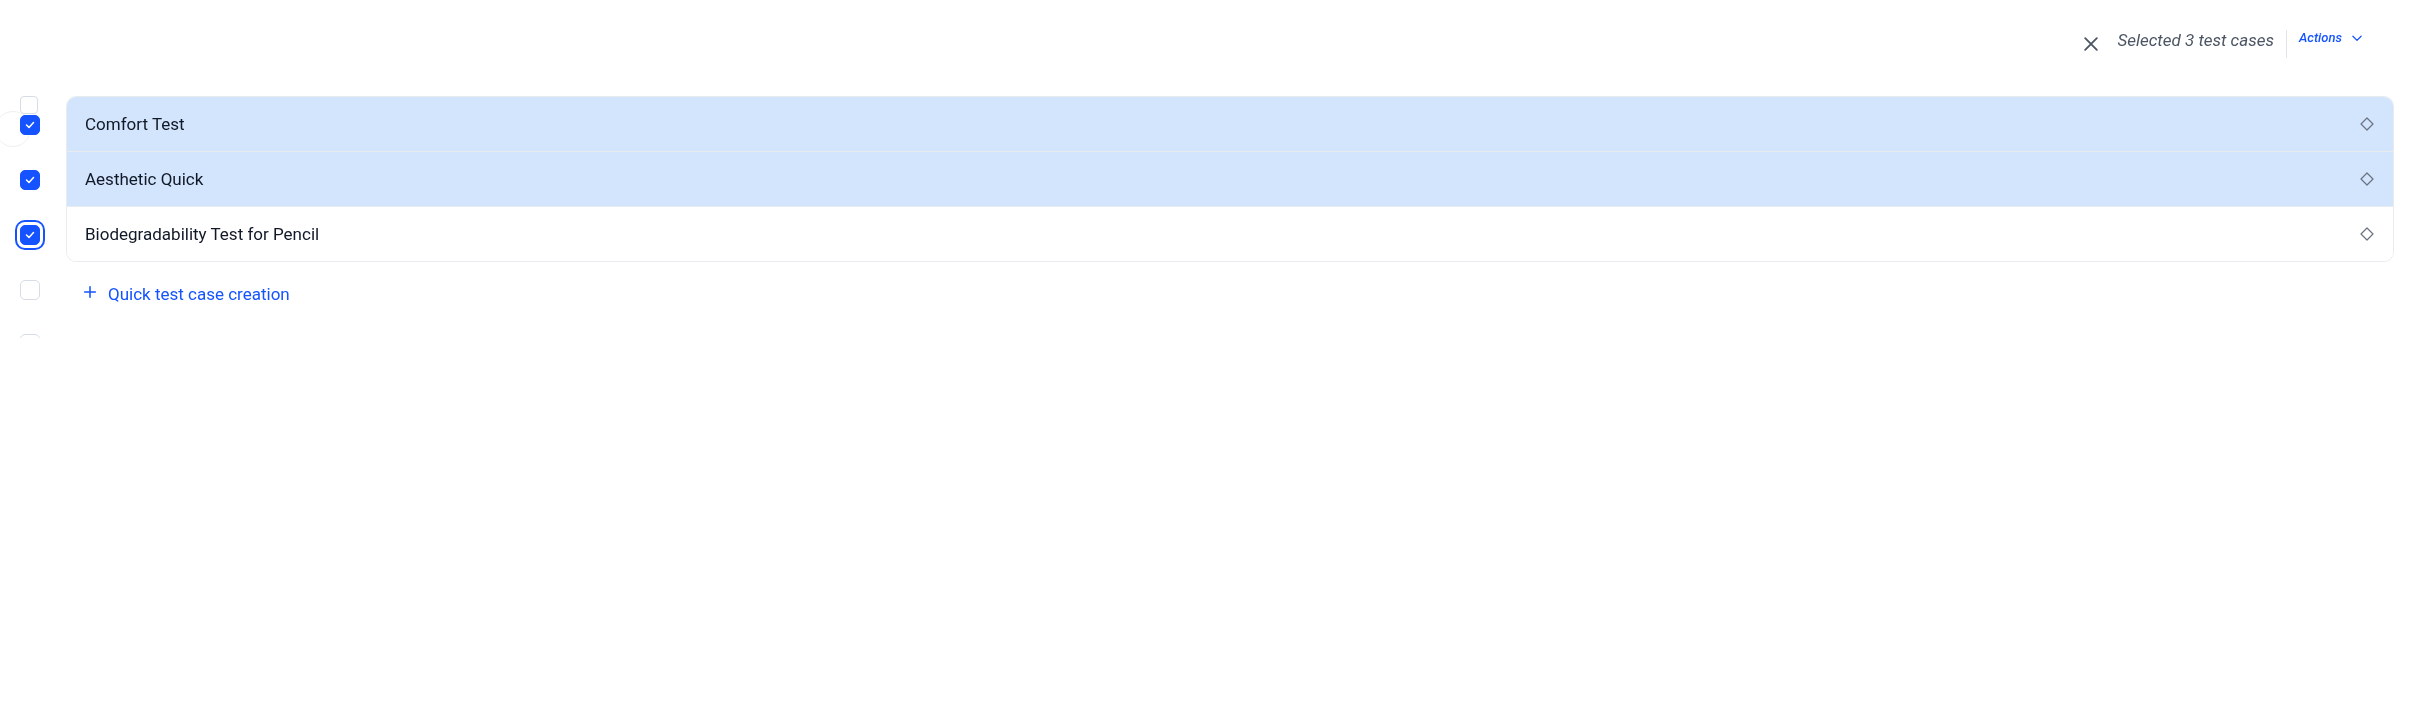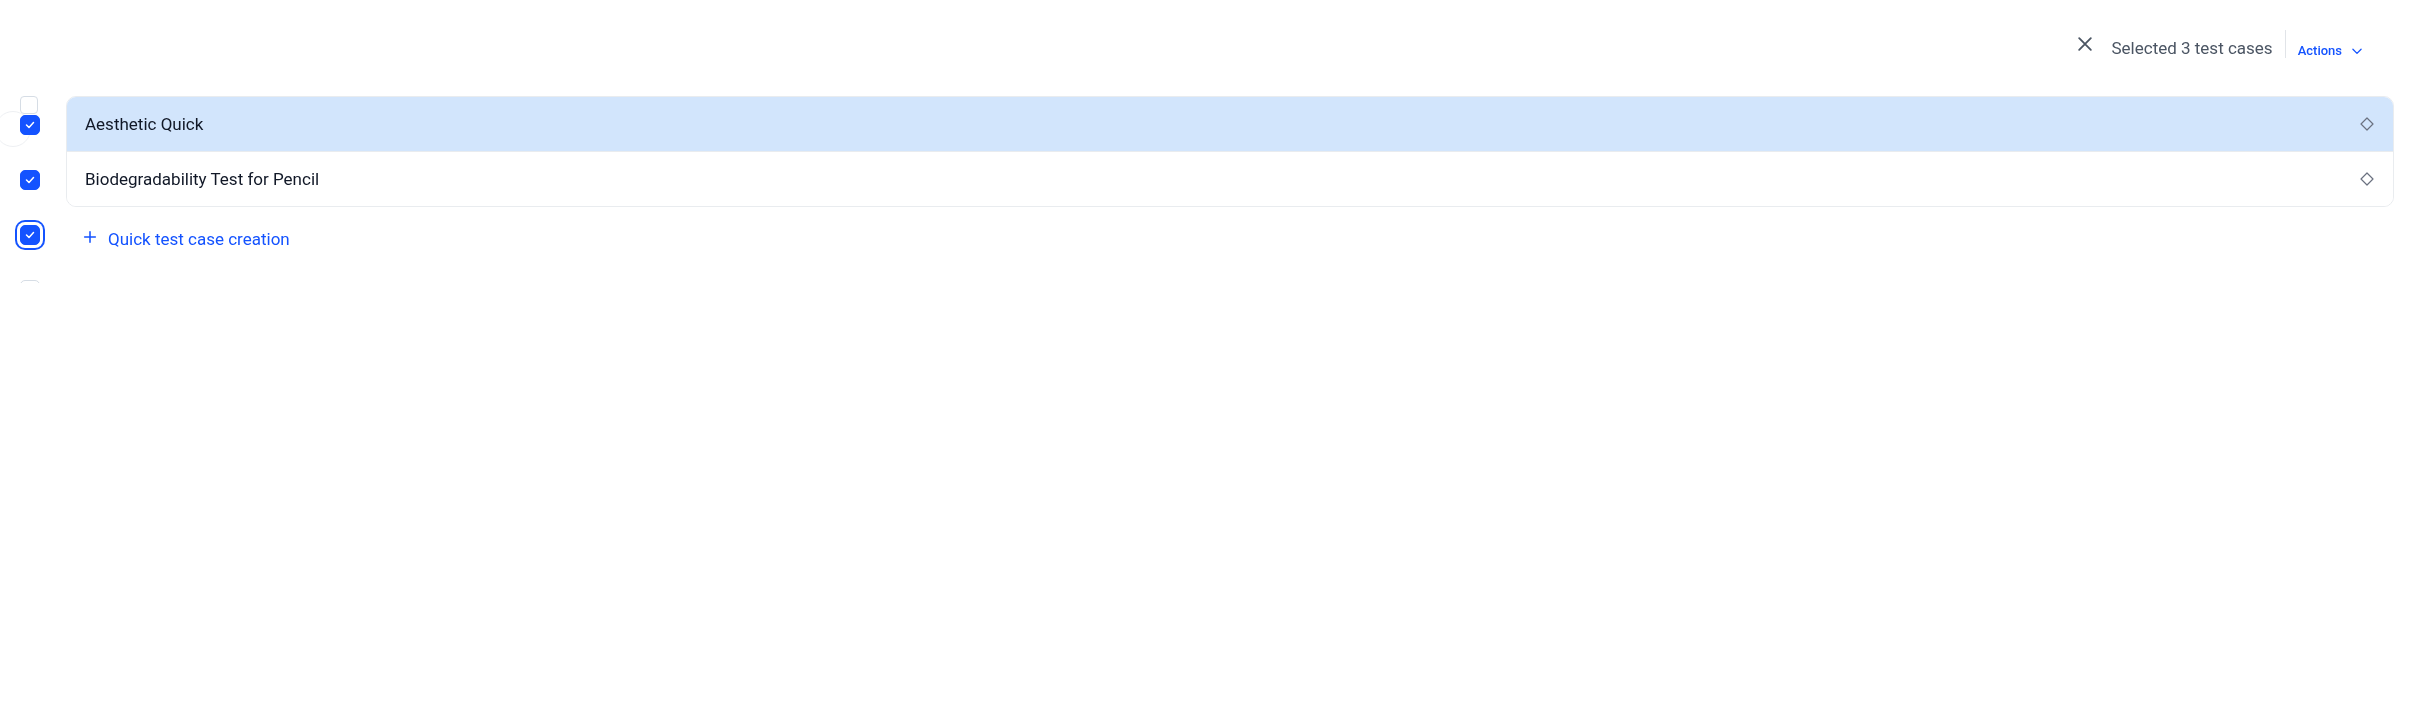"Selected 3 test cases" .top-bar { align-items: flex-end -> flex-start; font-style: none -> italic }
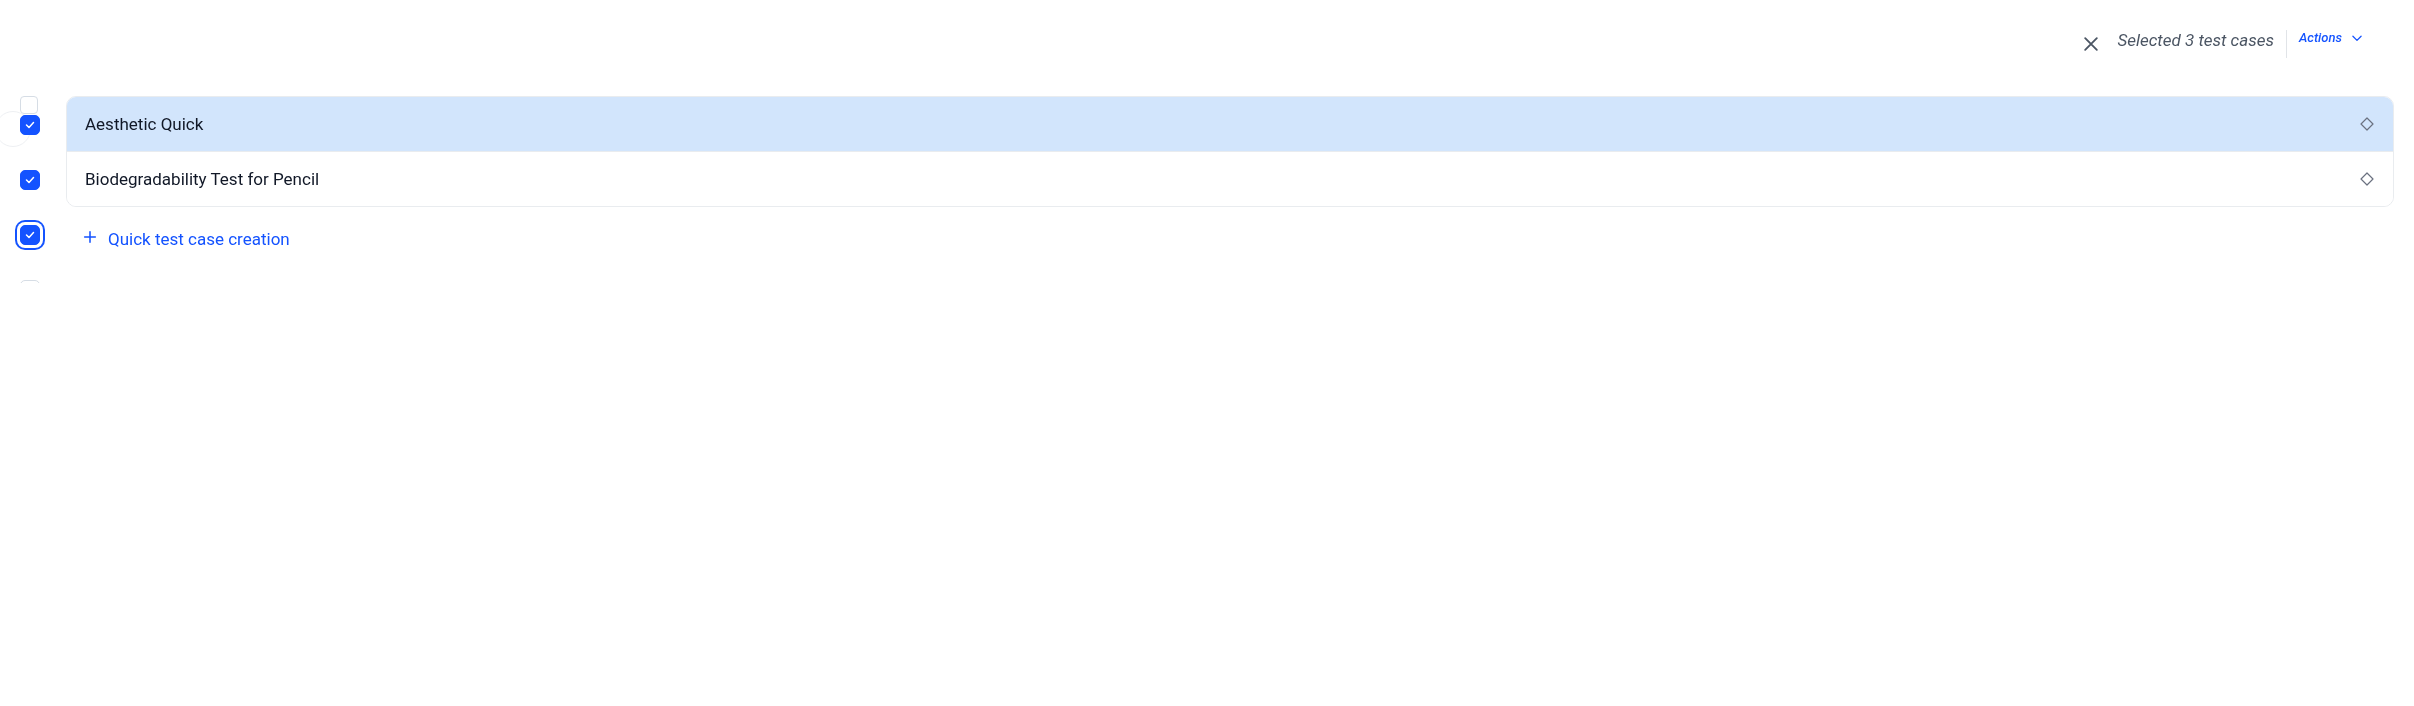"Comfort Test" div.row { html: none -> <div> <div>Comfort Test</div> <div><svg> <path></path> </svg></div> </div> }
